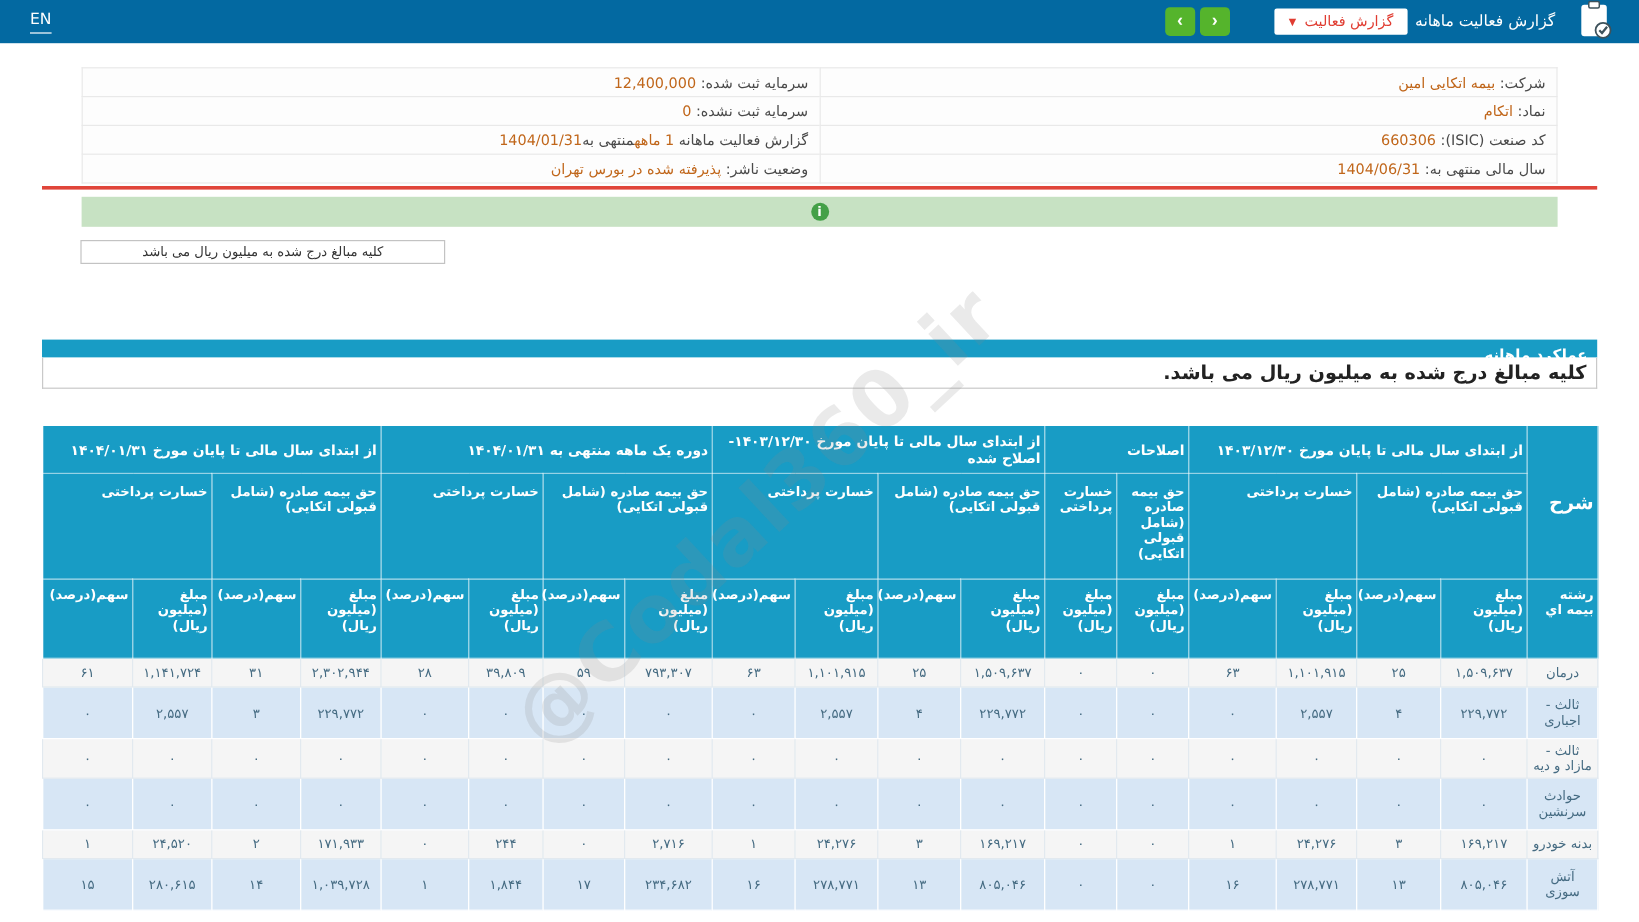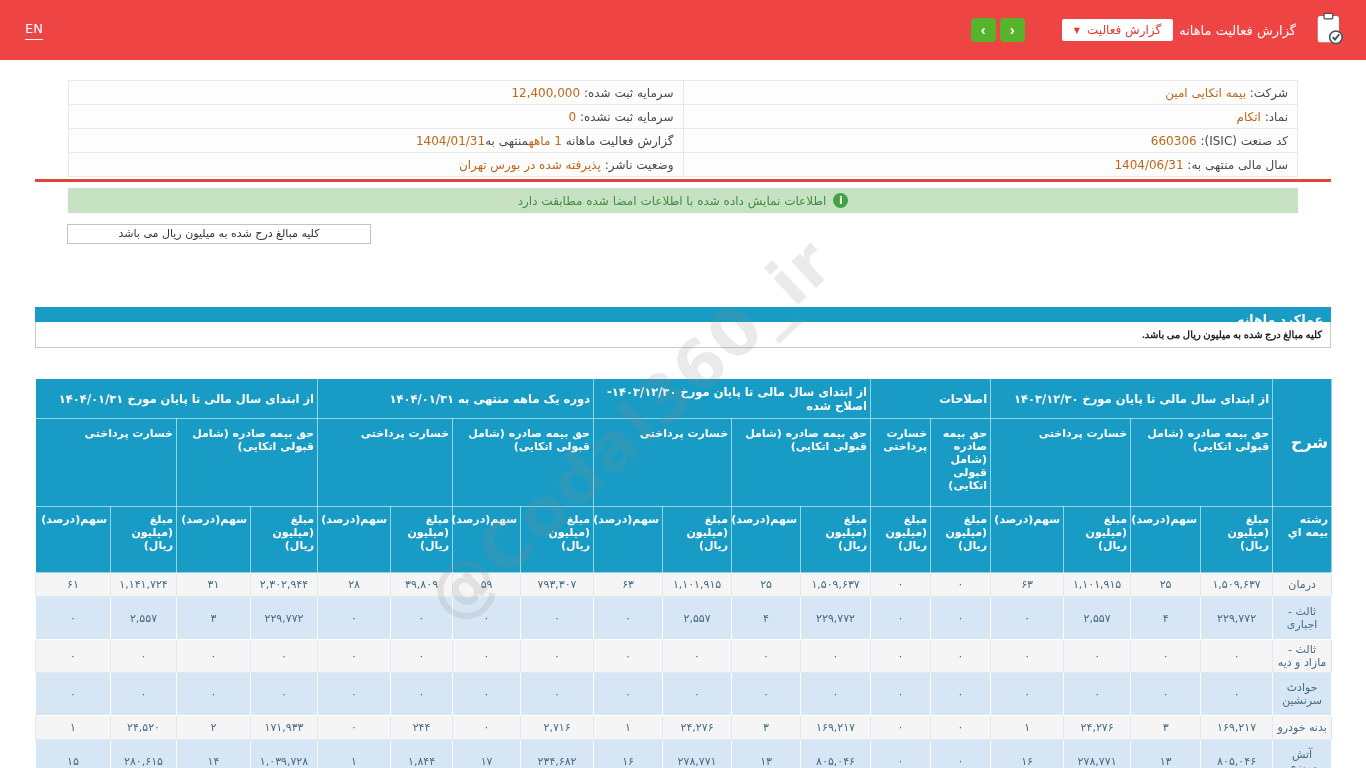"EN" .topbar { background: #ef4444 -> #0369a1; height: 60px -> 36px }
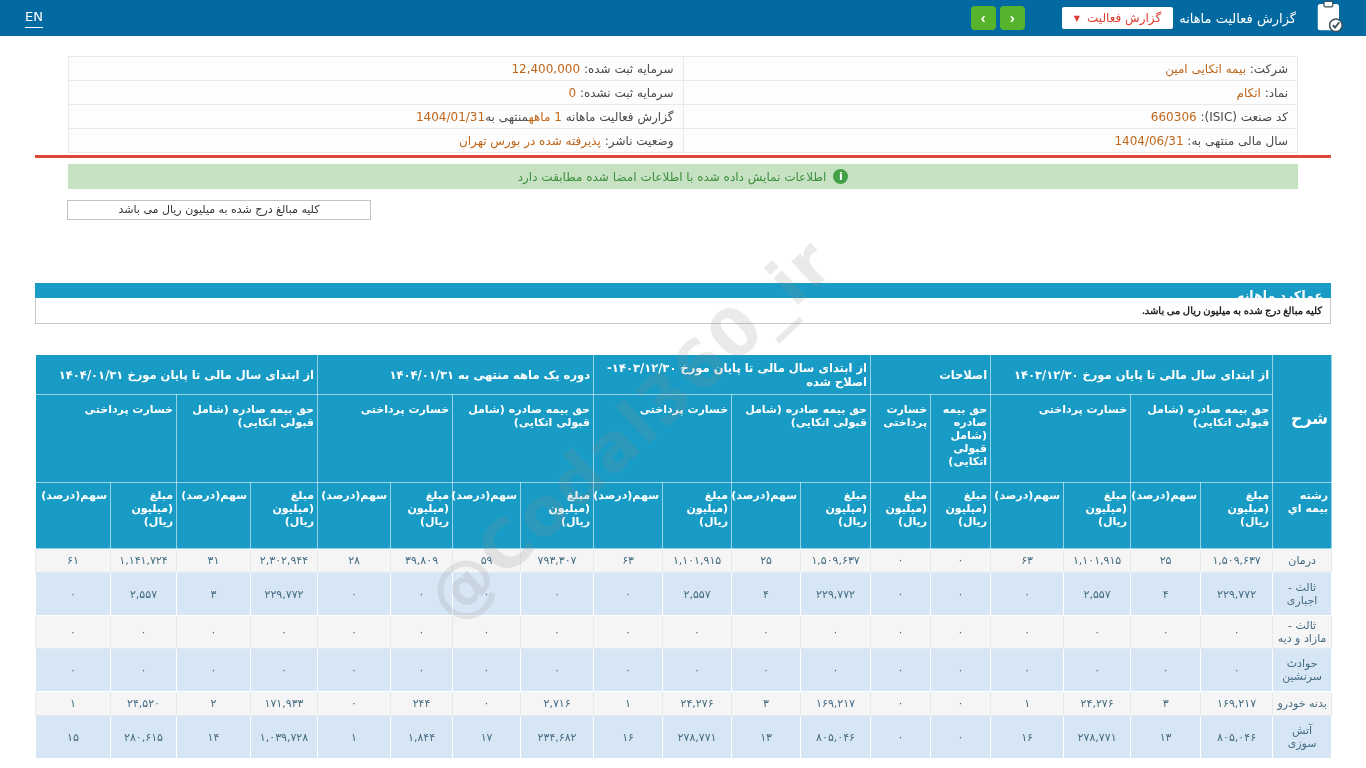"اطلاعات نمایش داده شده با" span { html: <span>اطلاعات نمایش داده شده با اطلاعات امضا شده مطابقت دارد</span> -> none }
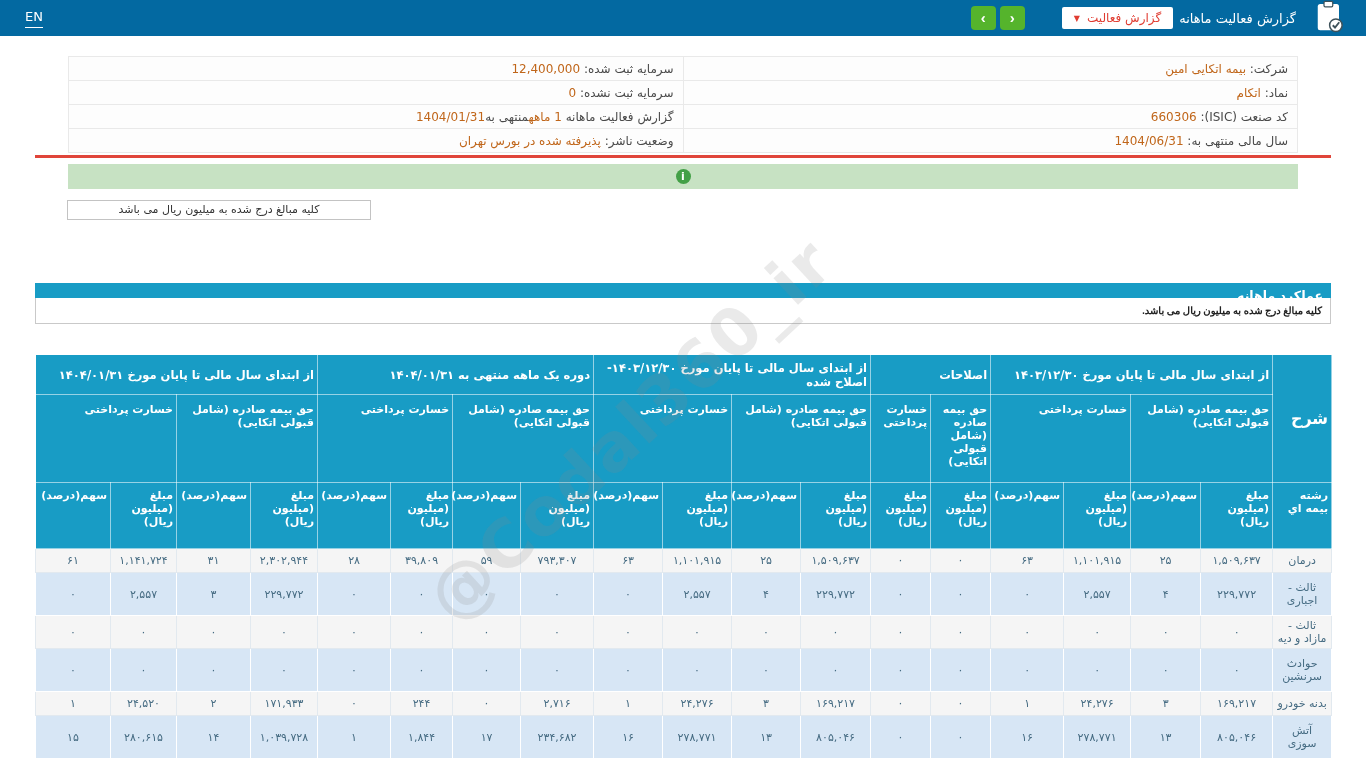"کلیه مبالغ درج شده به میلیون ریال می باشد." .section-note { font-family: Liberation Serif, serif -> none; font-size: 10px -> 16px }
